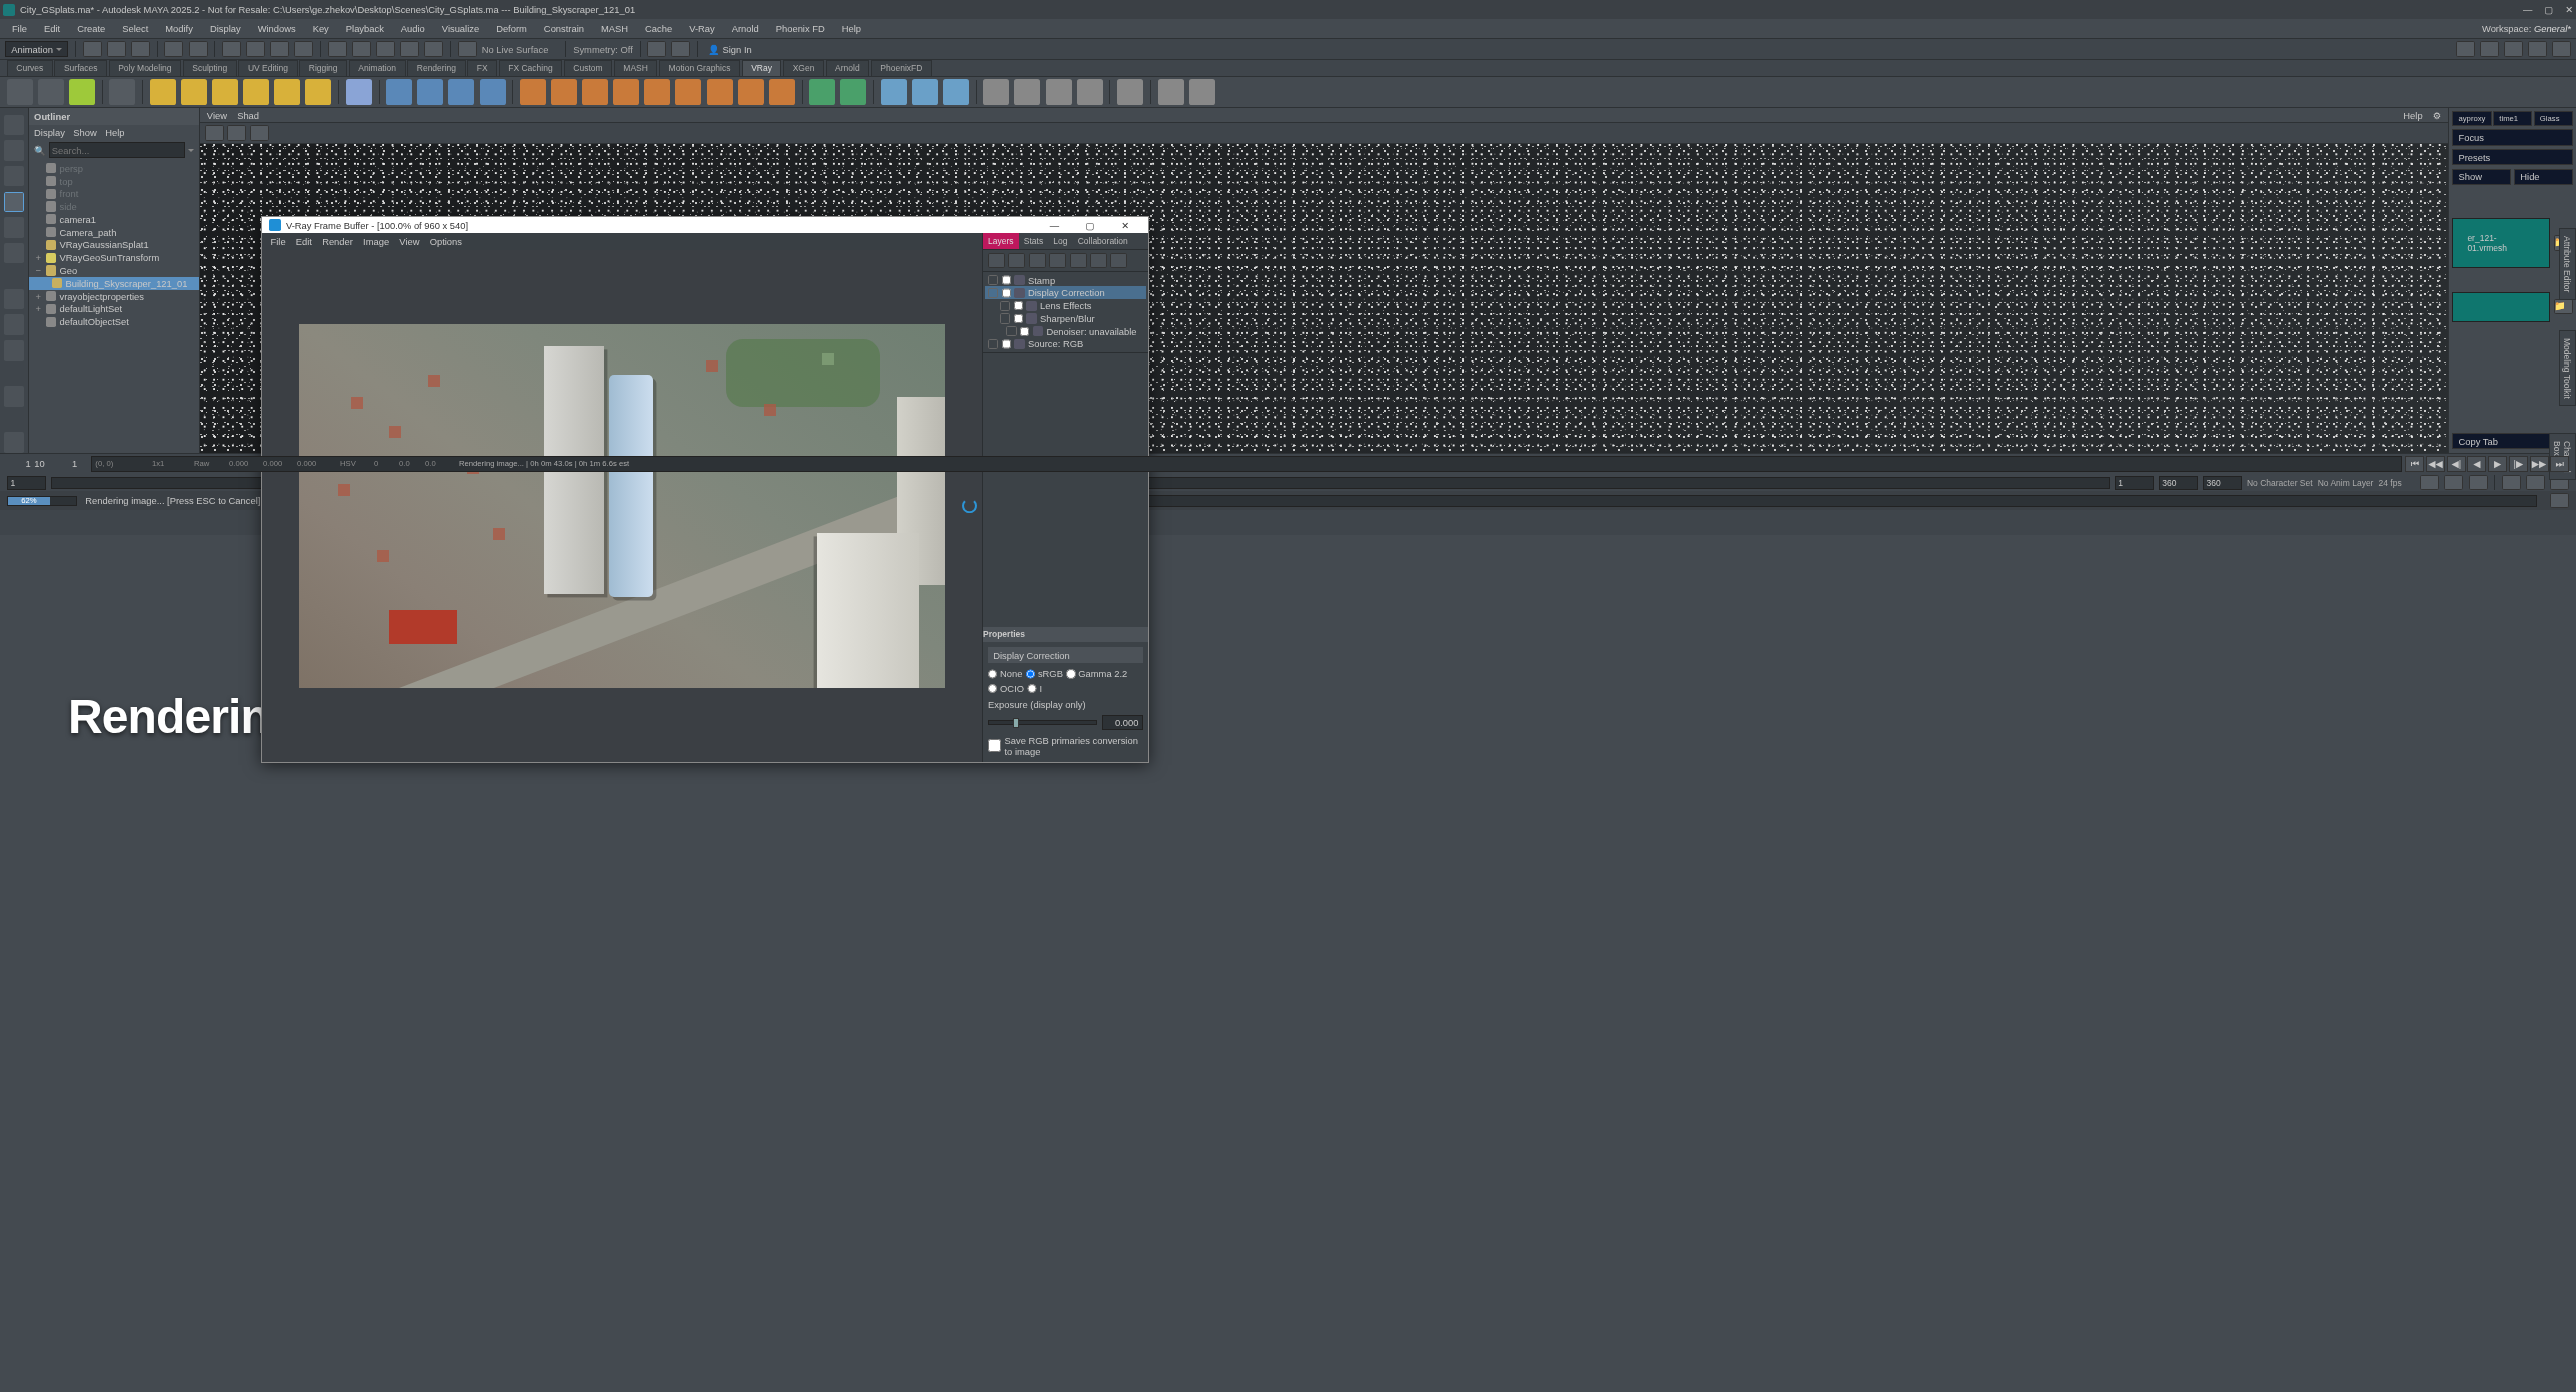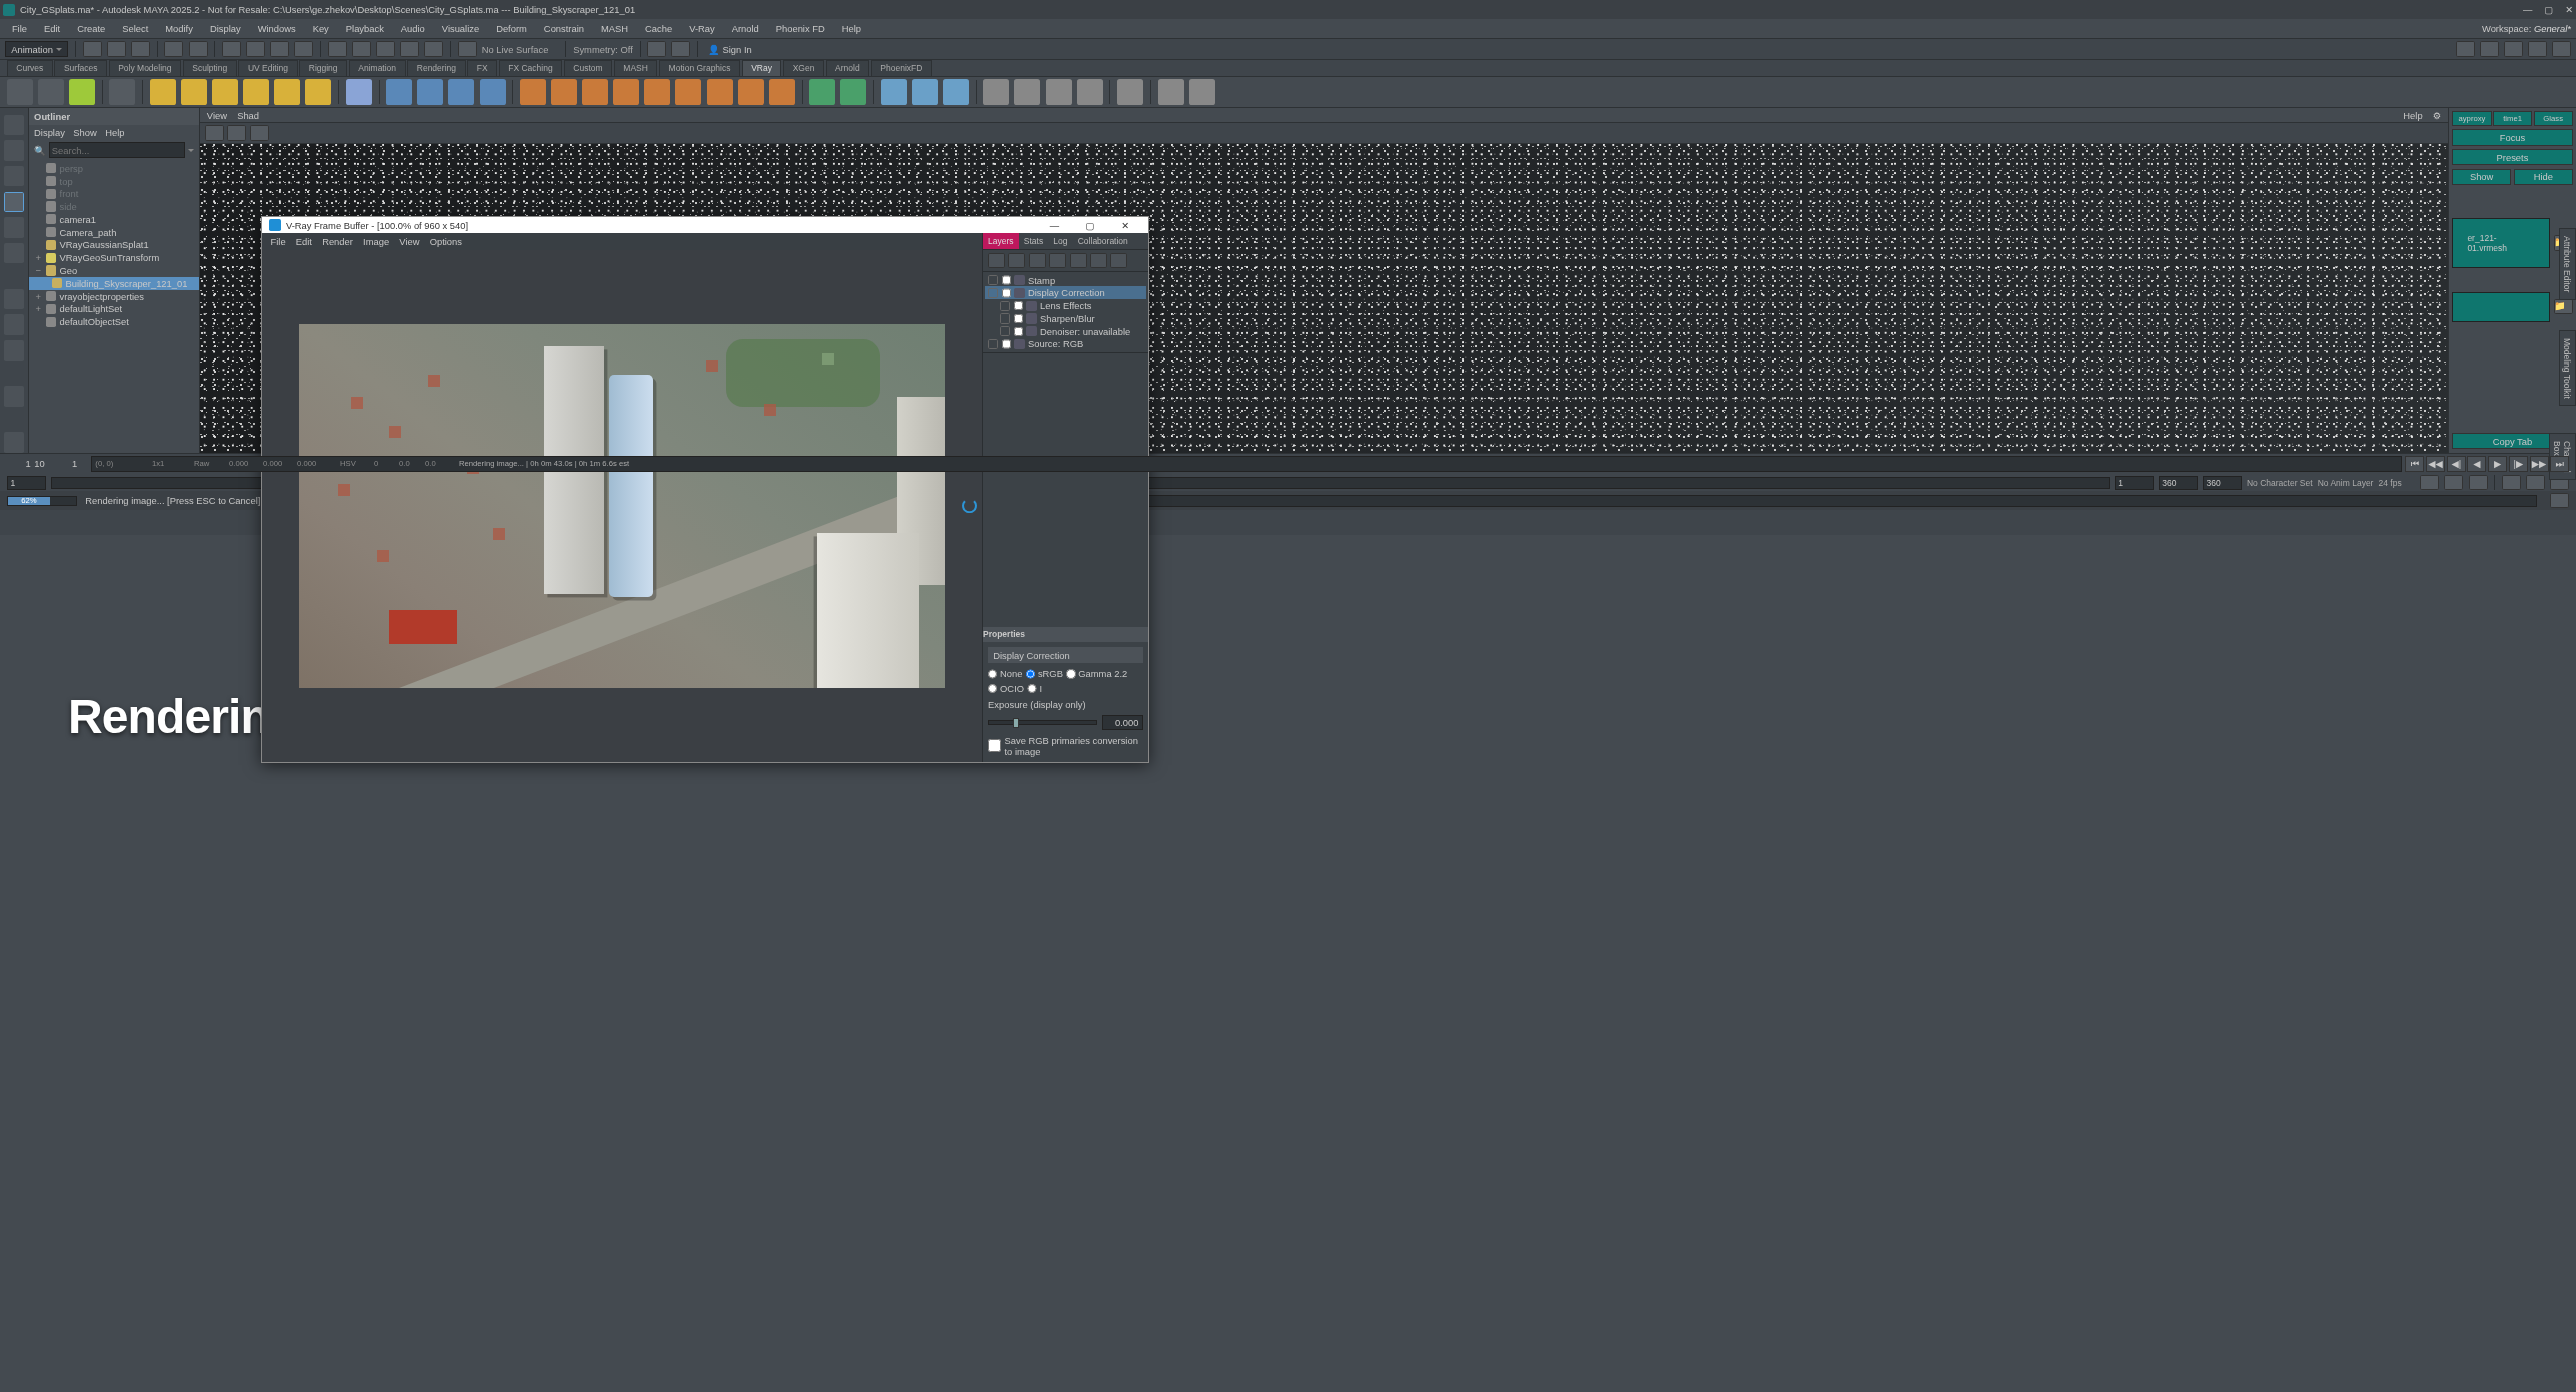"ayproxy" #rightcol .btn { background: #0f766e -> #0f172a; text-align: center -> left }
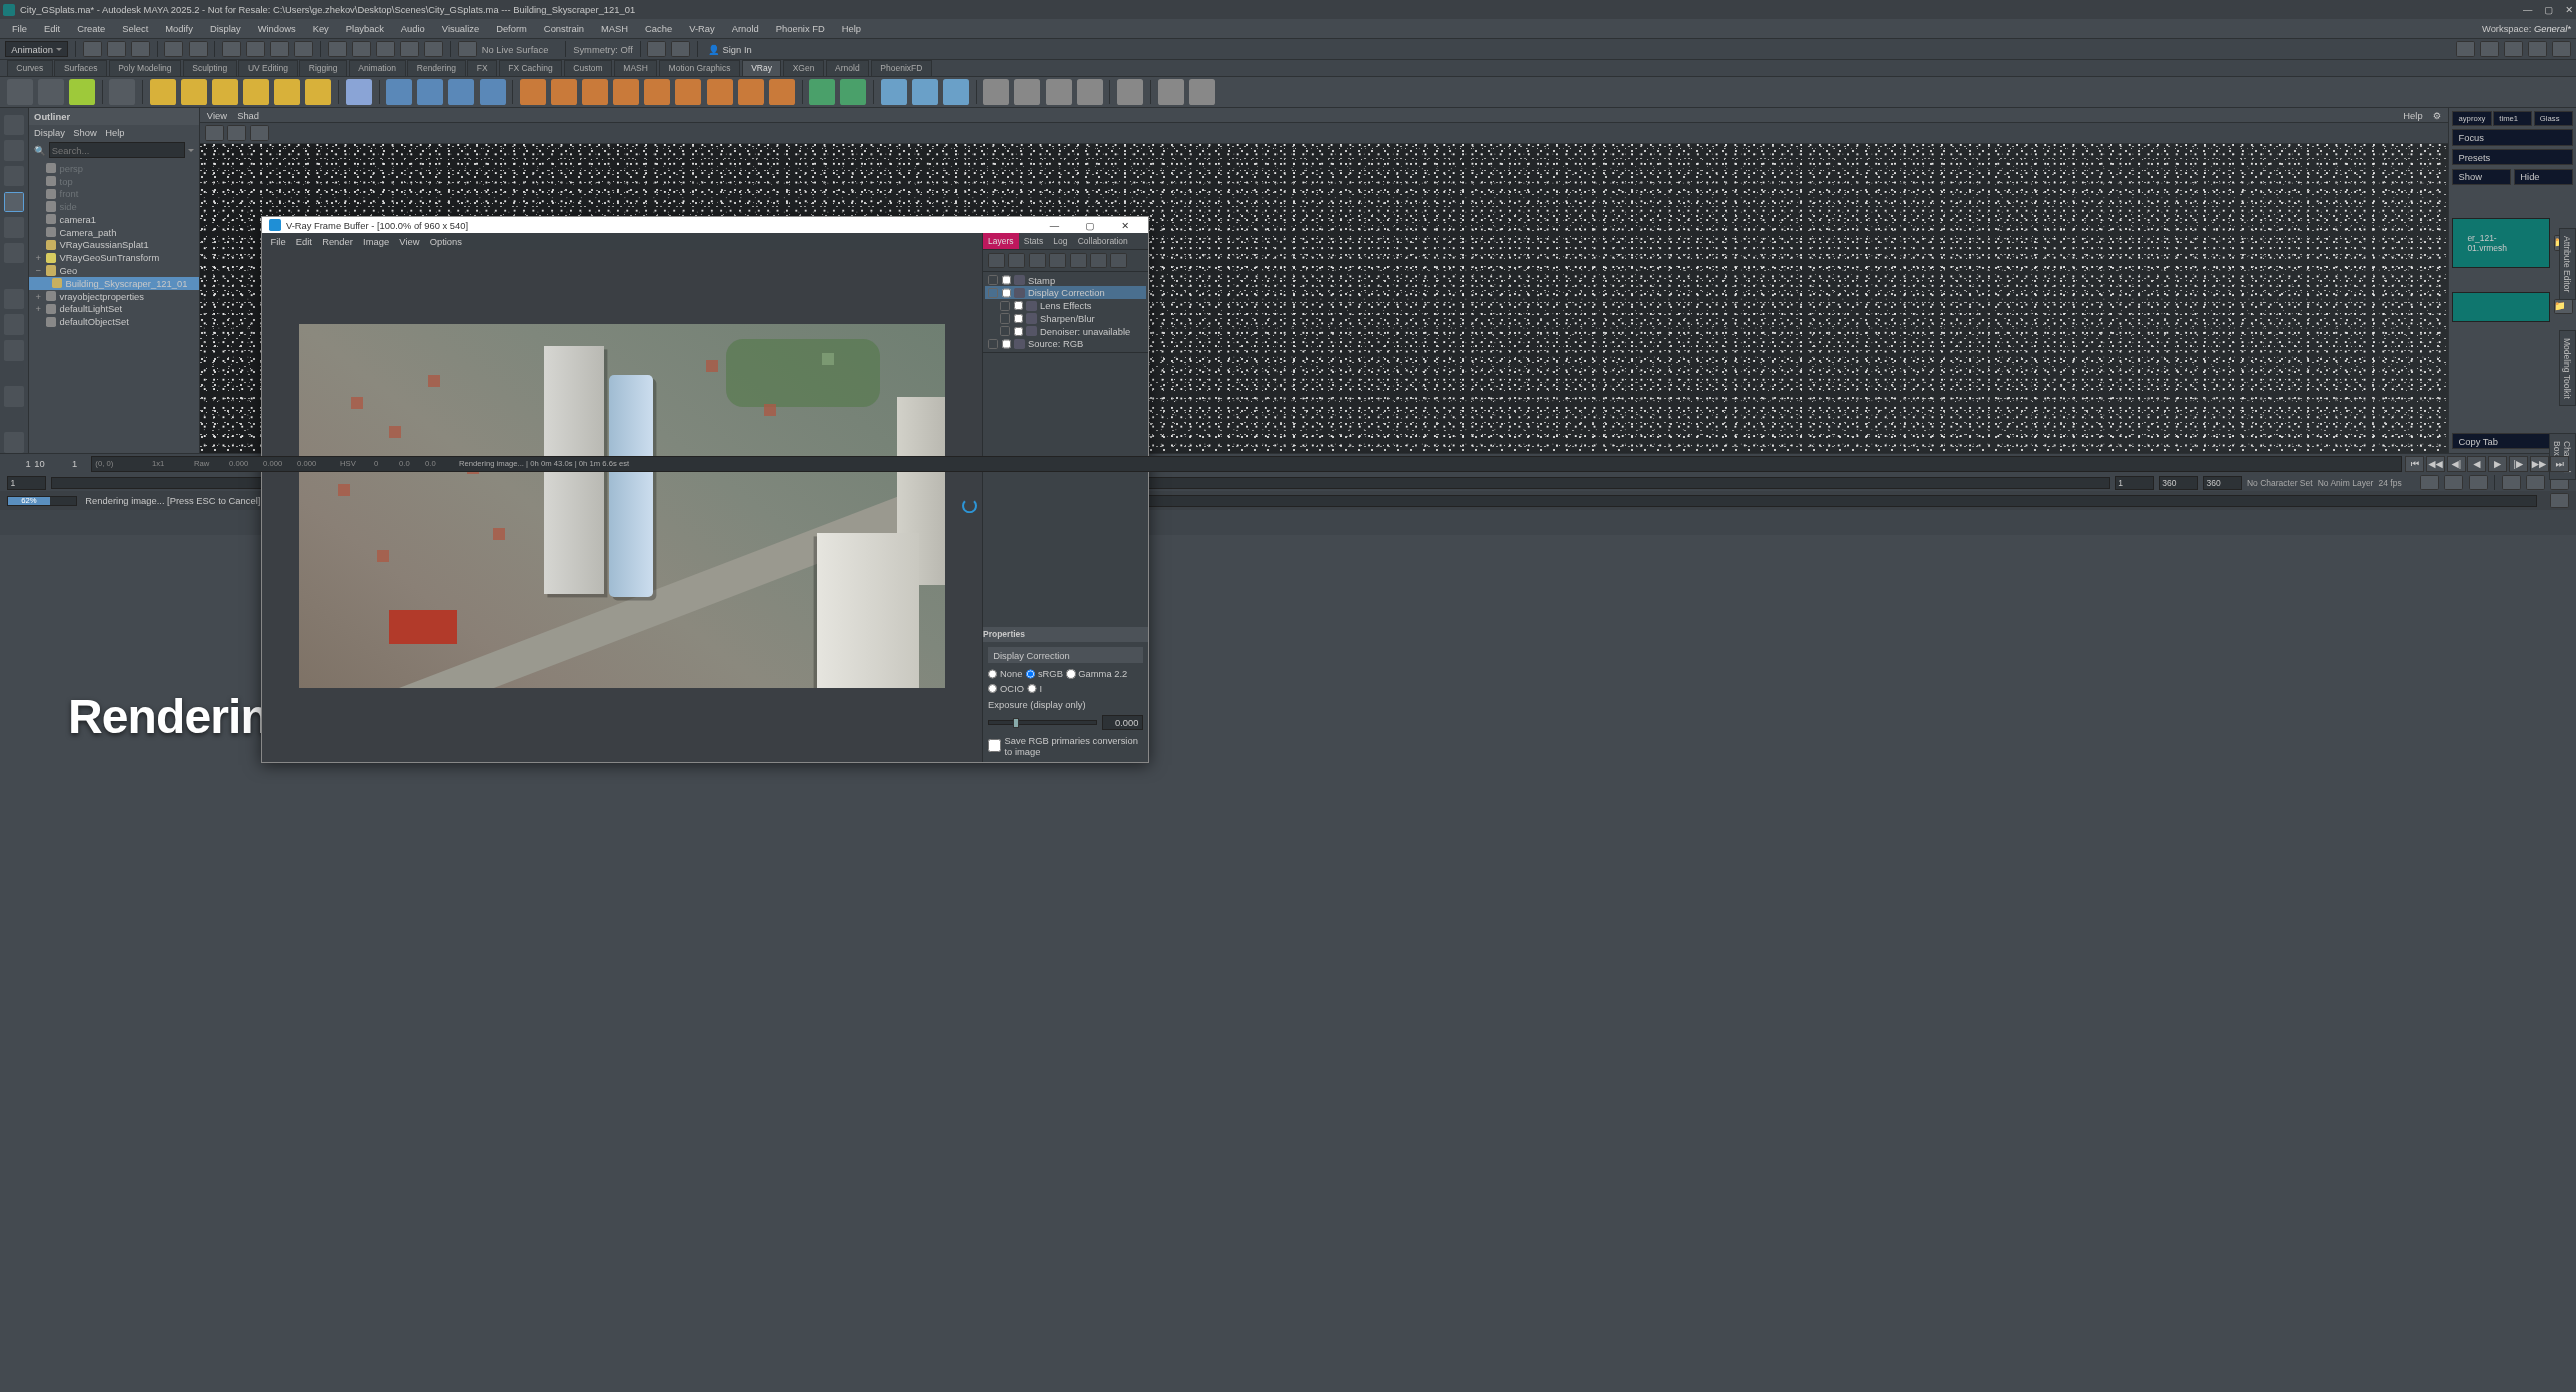"Denoiser: unavailable" div.layerrow { justify-content: none -> center }
